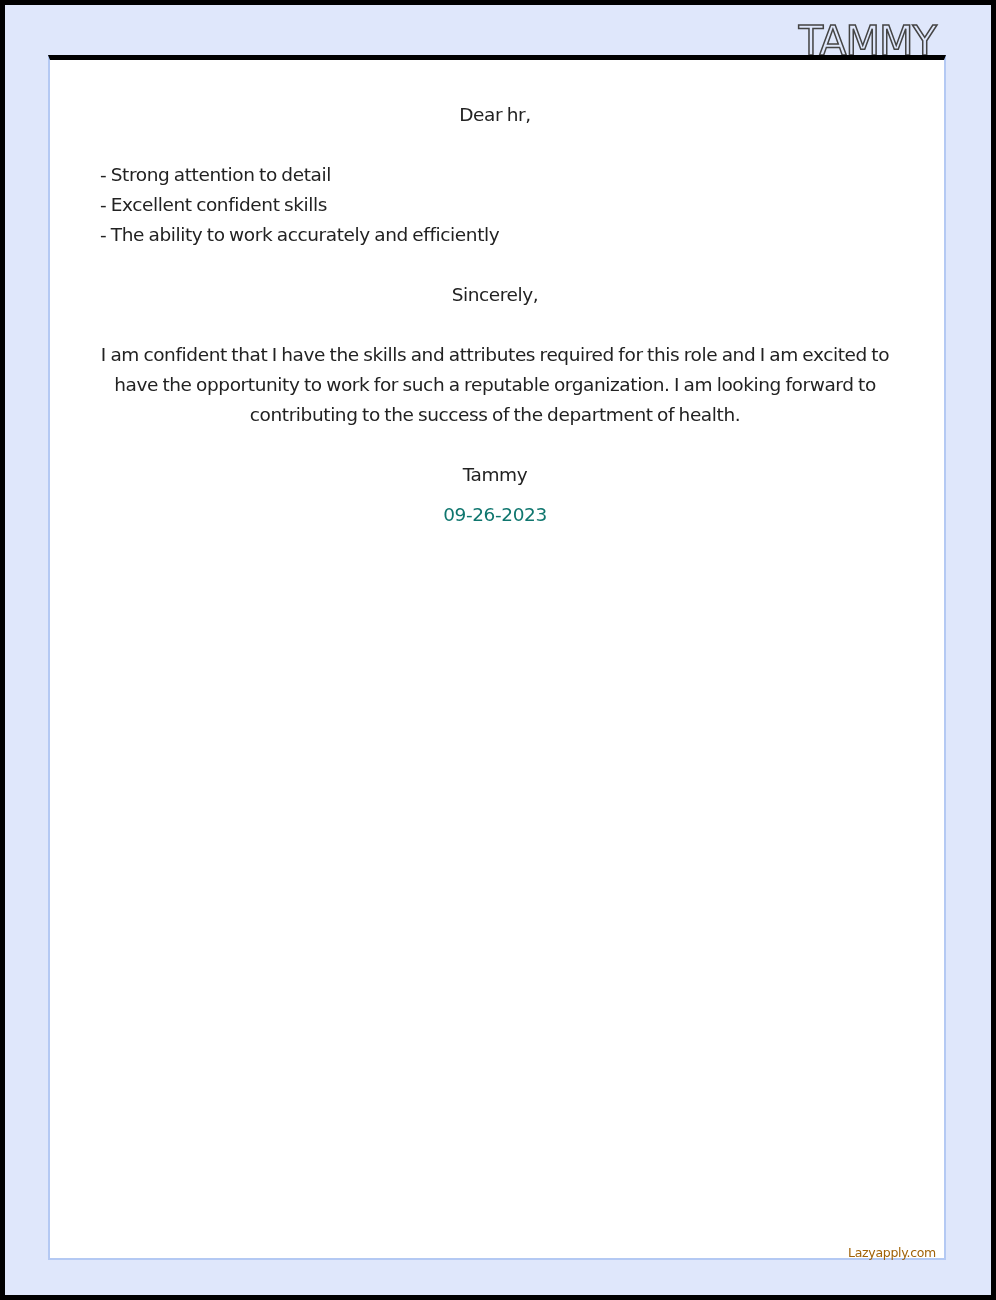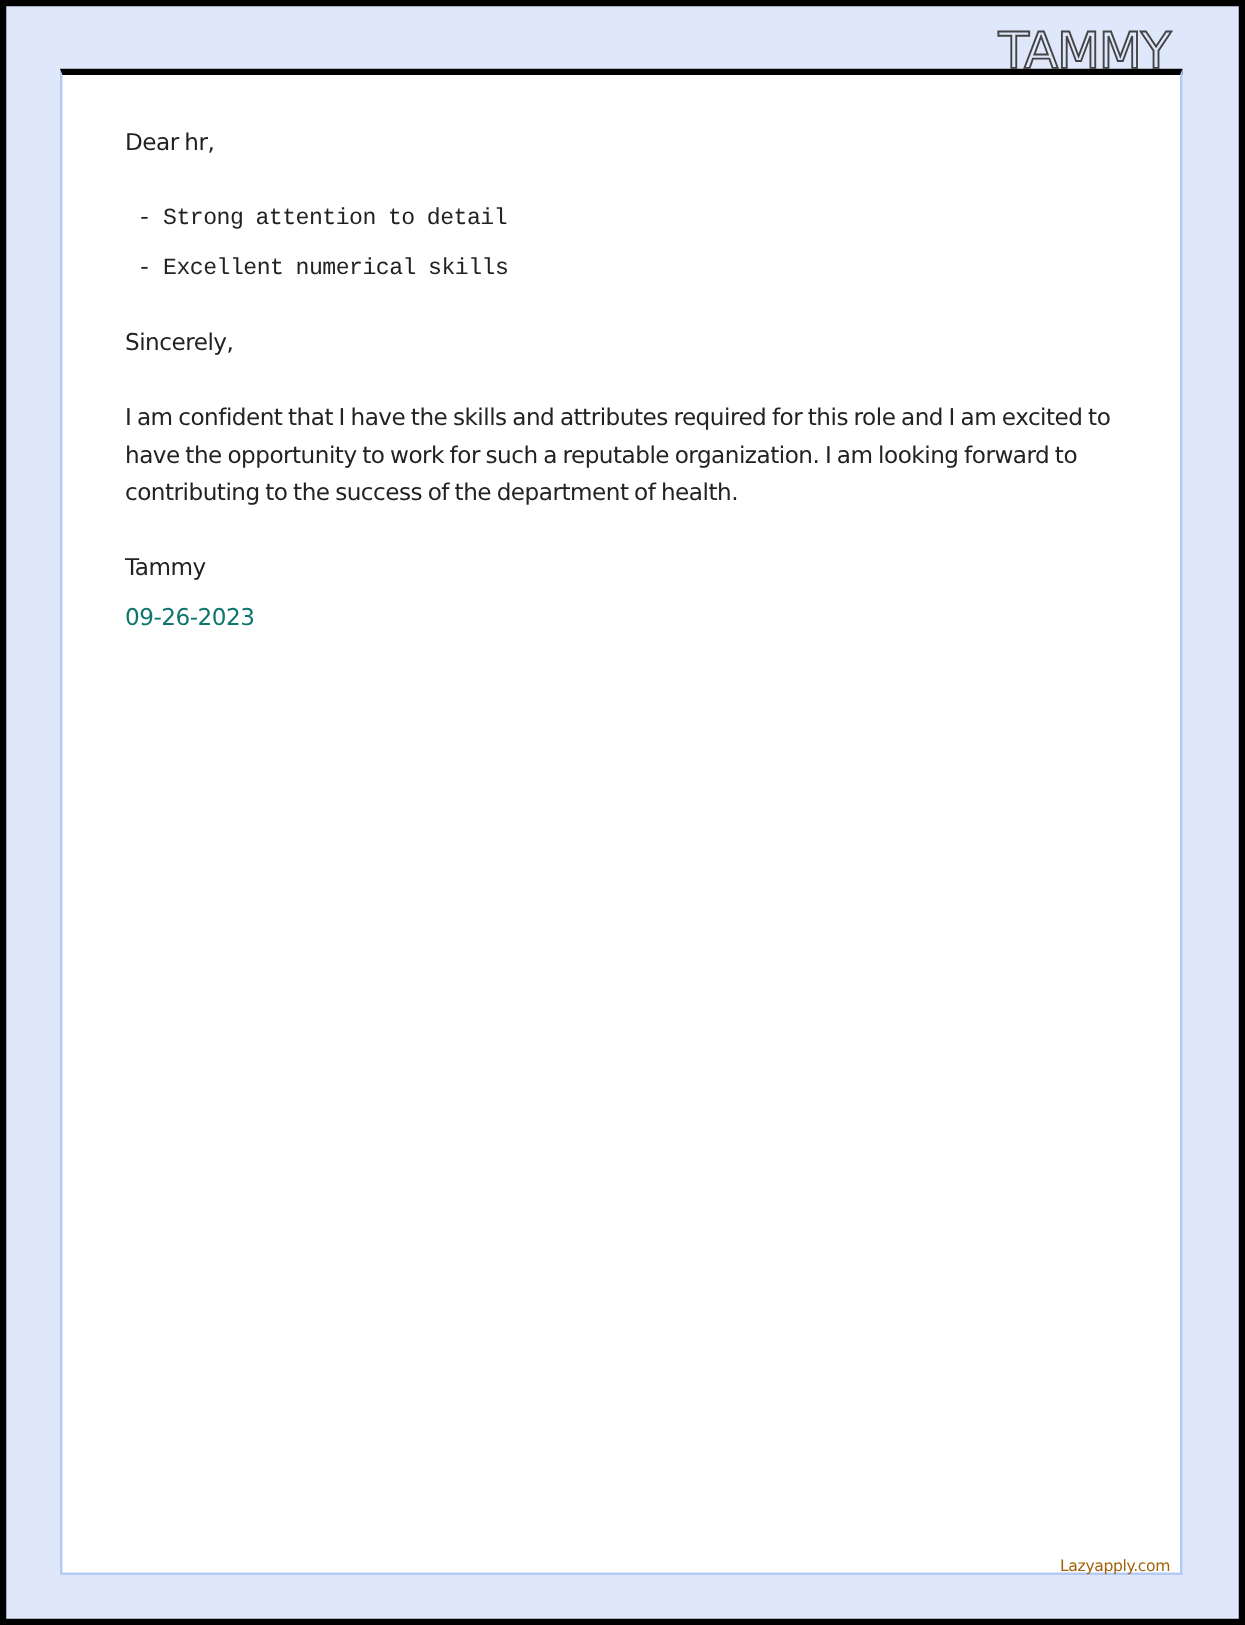"Dear hr," .letter p { text-align: none -> center }
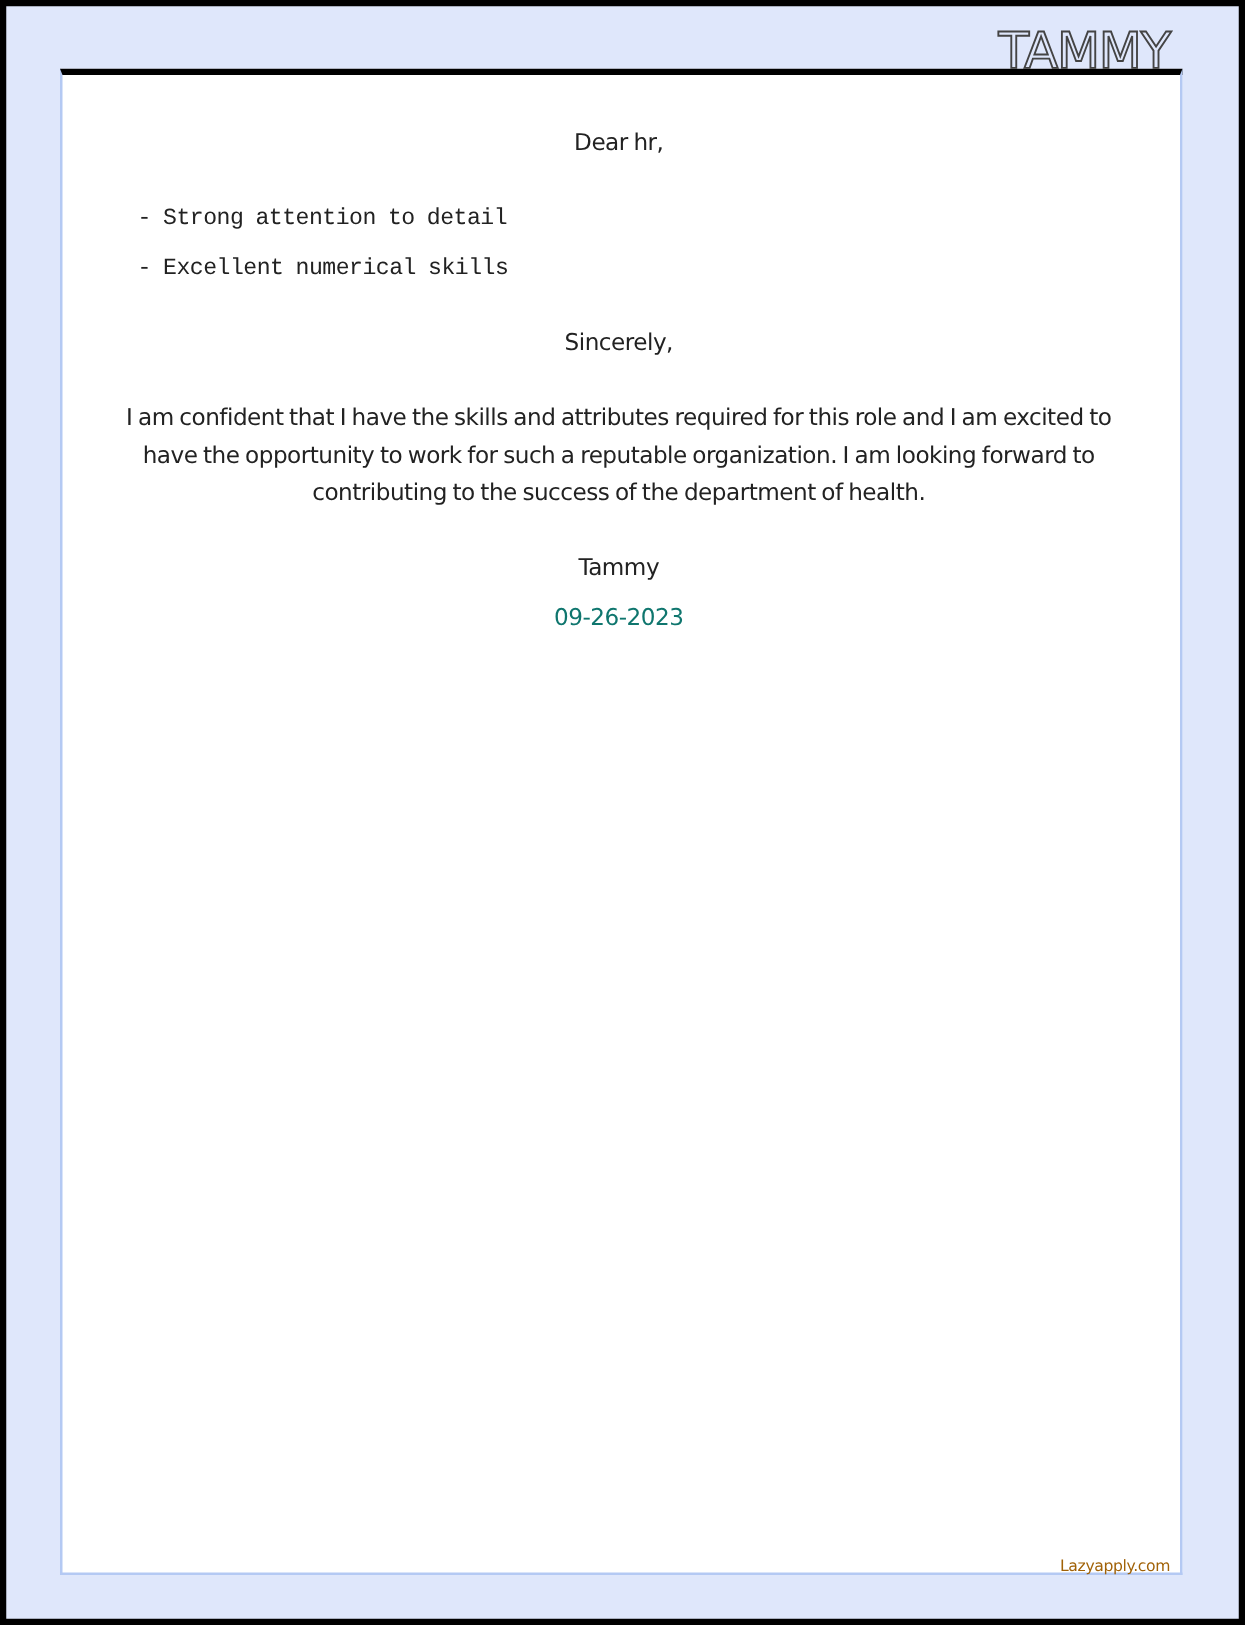"- Strong attention to detail" .letter li { font-family: Liberation Mono, monospace -> none; margin: 10px -> 0 }
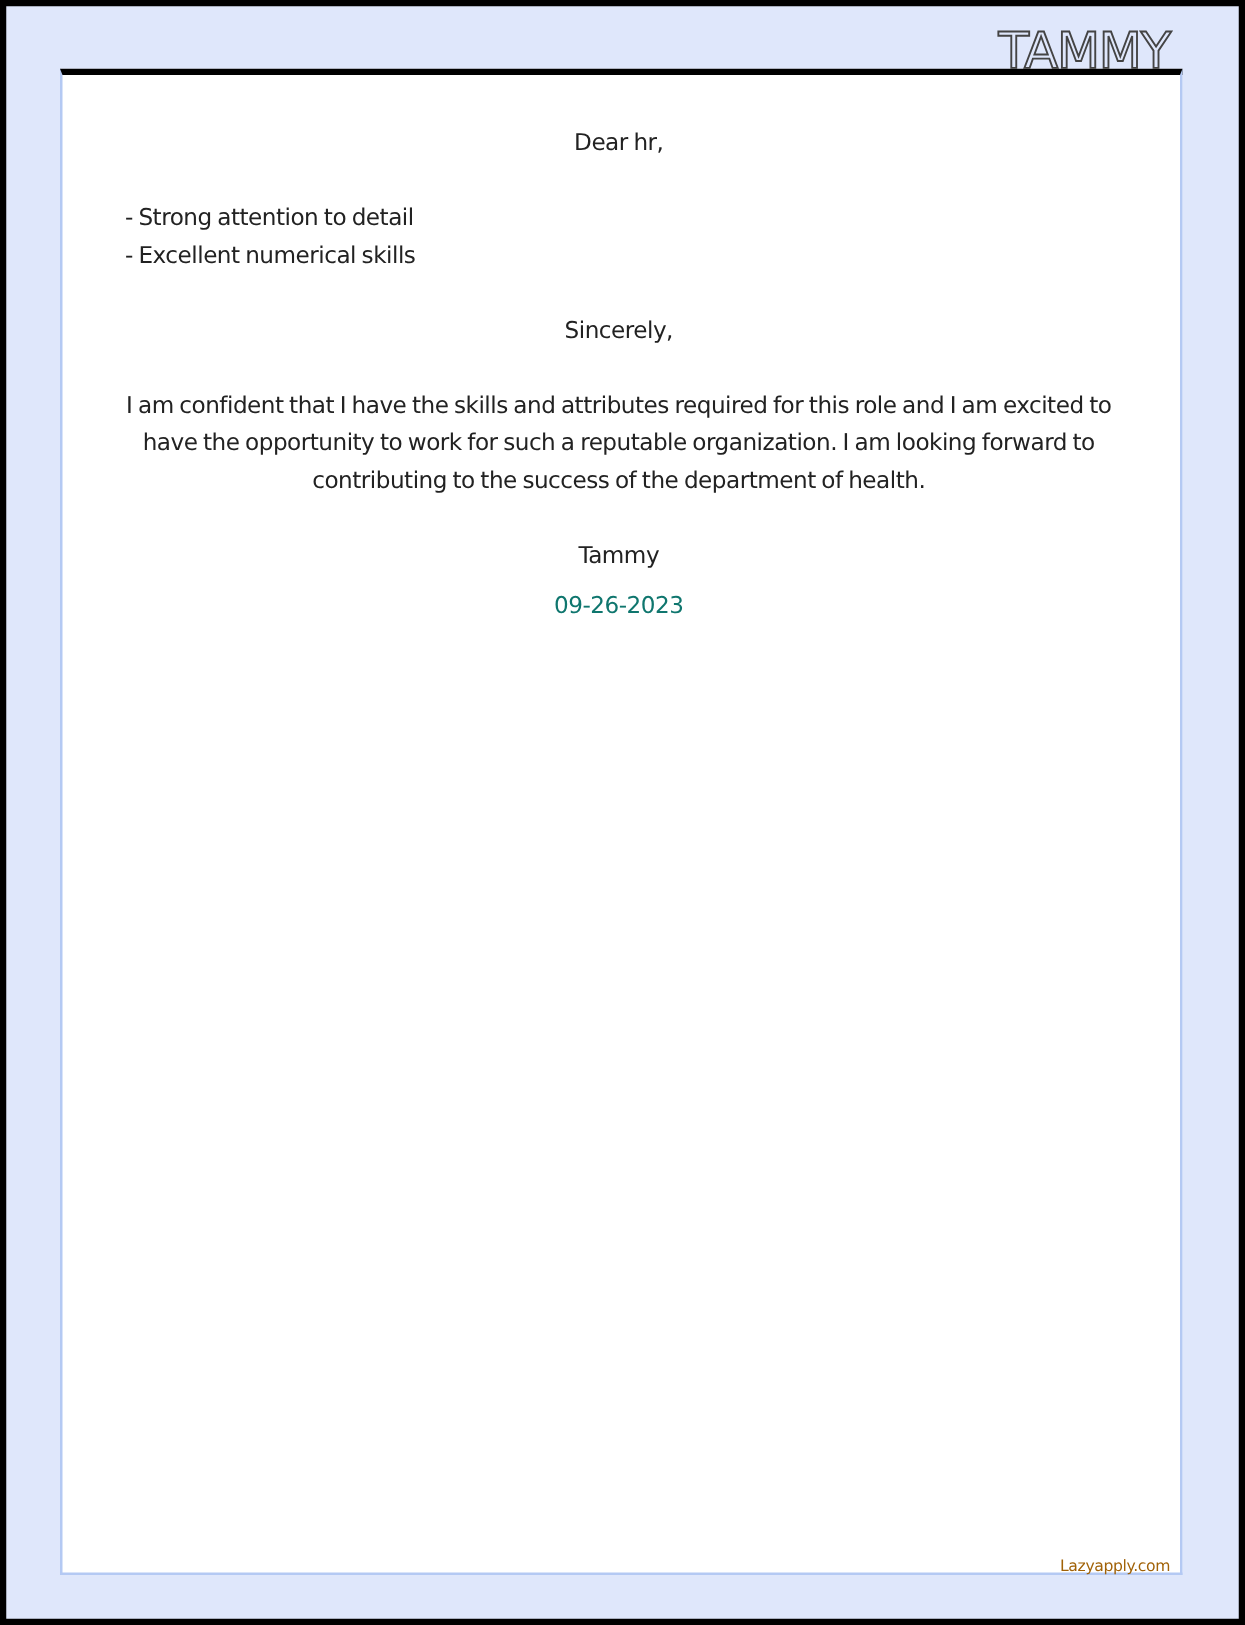"- Excellent numerical skills" li { text: numerical -> confident }
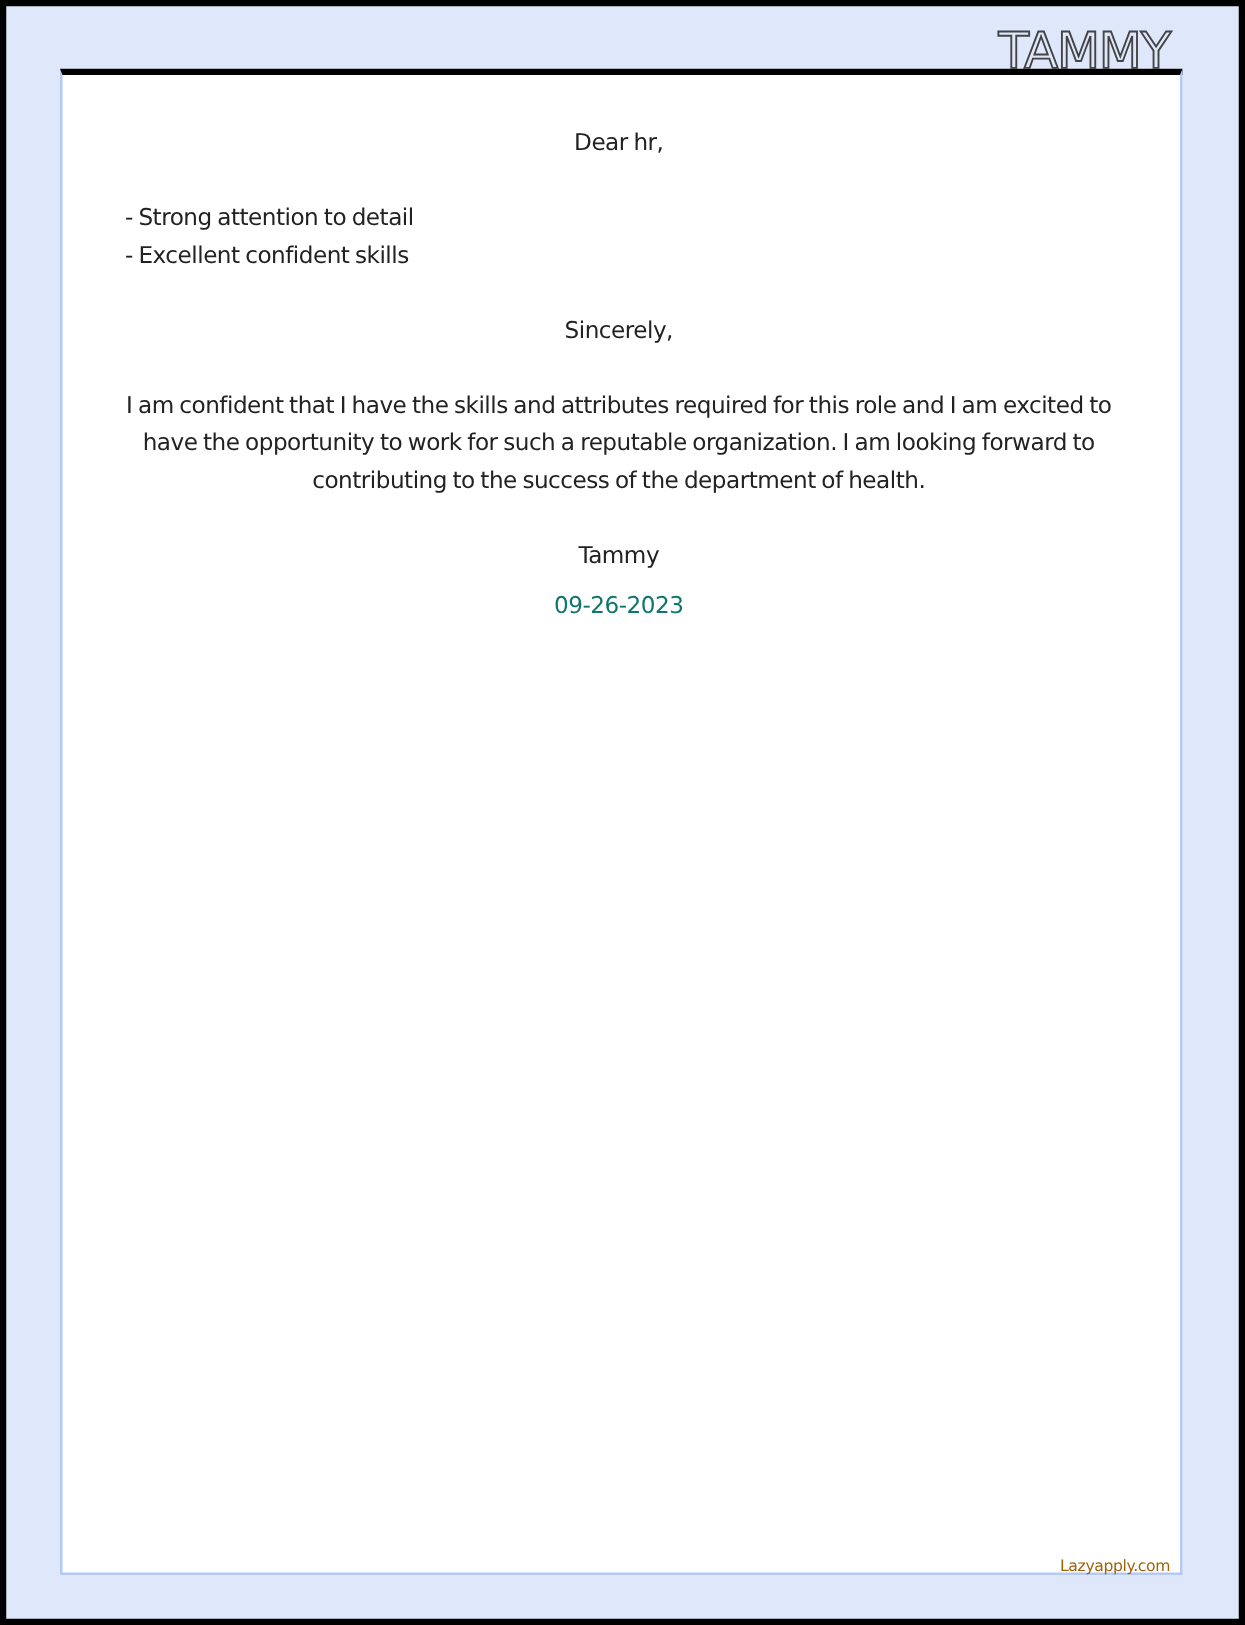"- The ability to work" li { html: none -> <li>- The ability to work accurately and efficiently</li> }
